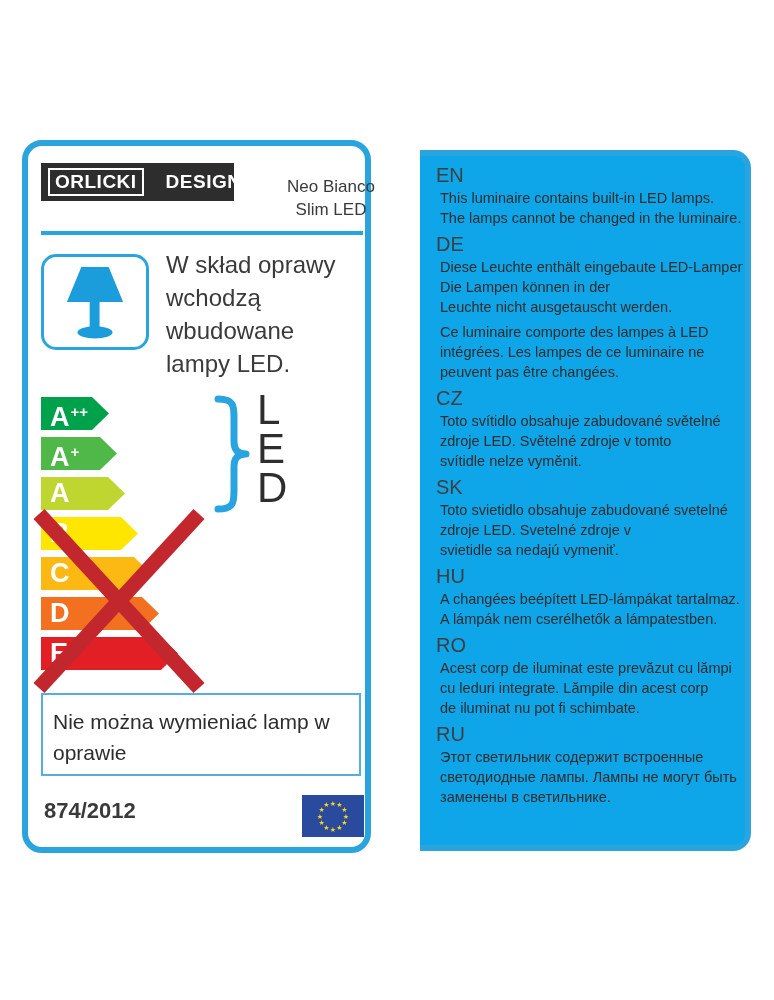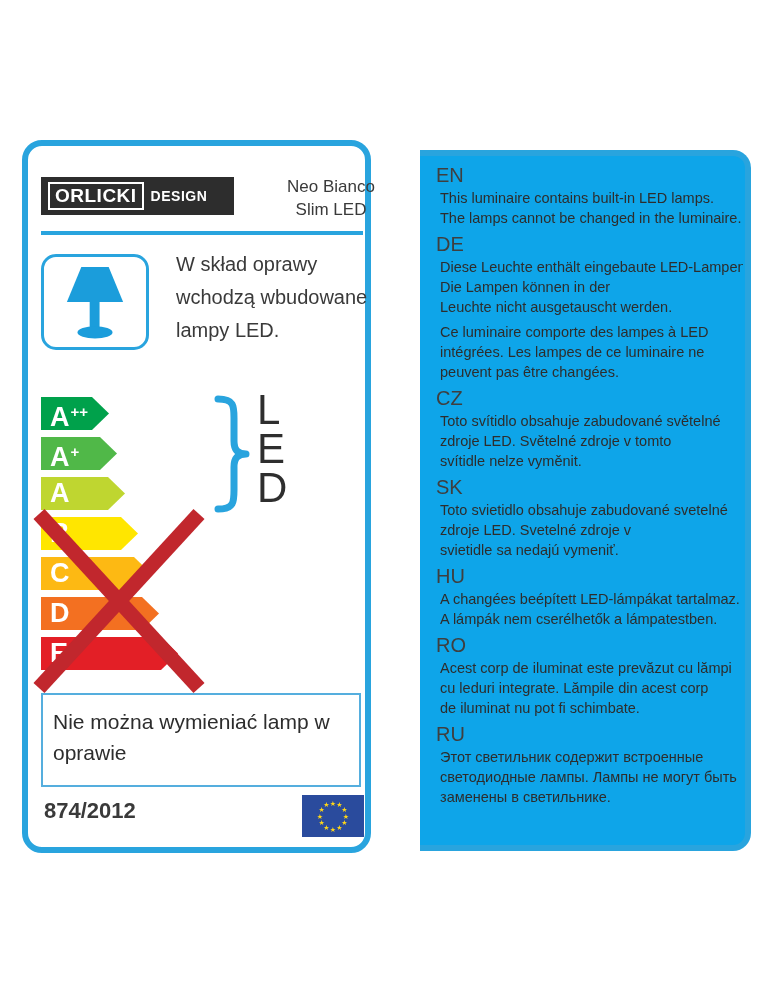"ORLICKI" .logo { gap: 7px -> 22px; top: 31px -> 17px }
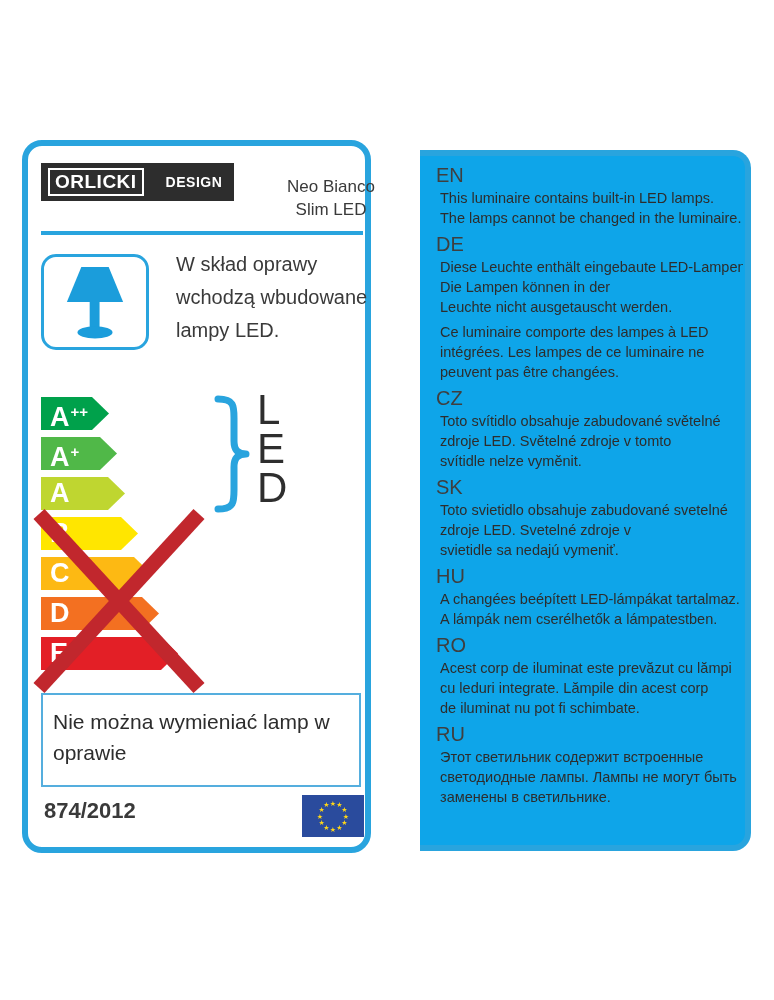"DESIGN" .logo-secondary { font-size: 14px -> 19px }
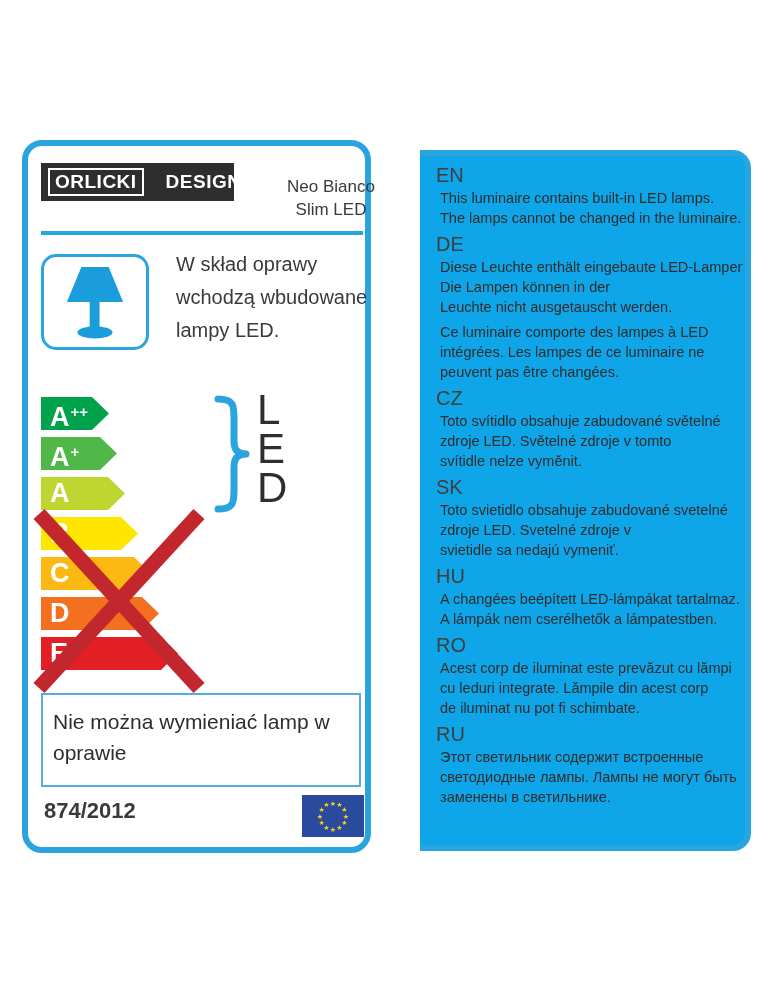"W skład oprawy" .led-note-text { font-size: 20px -> 24px; left: 148px -> 138px }
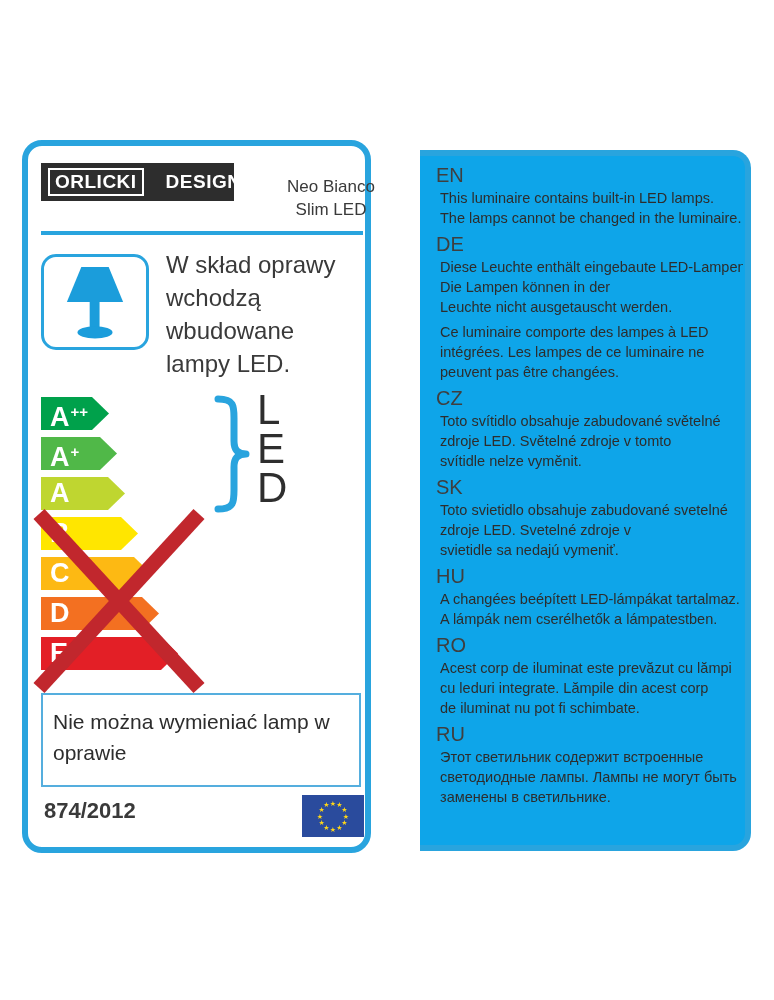"Nie można wymieniać lamp w" .warning-box { height: 94px -> 83px }
